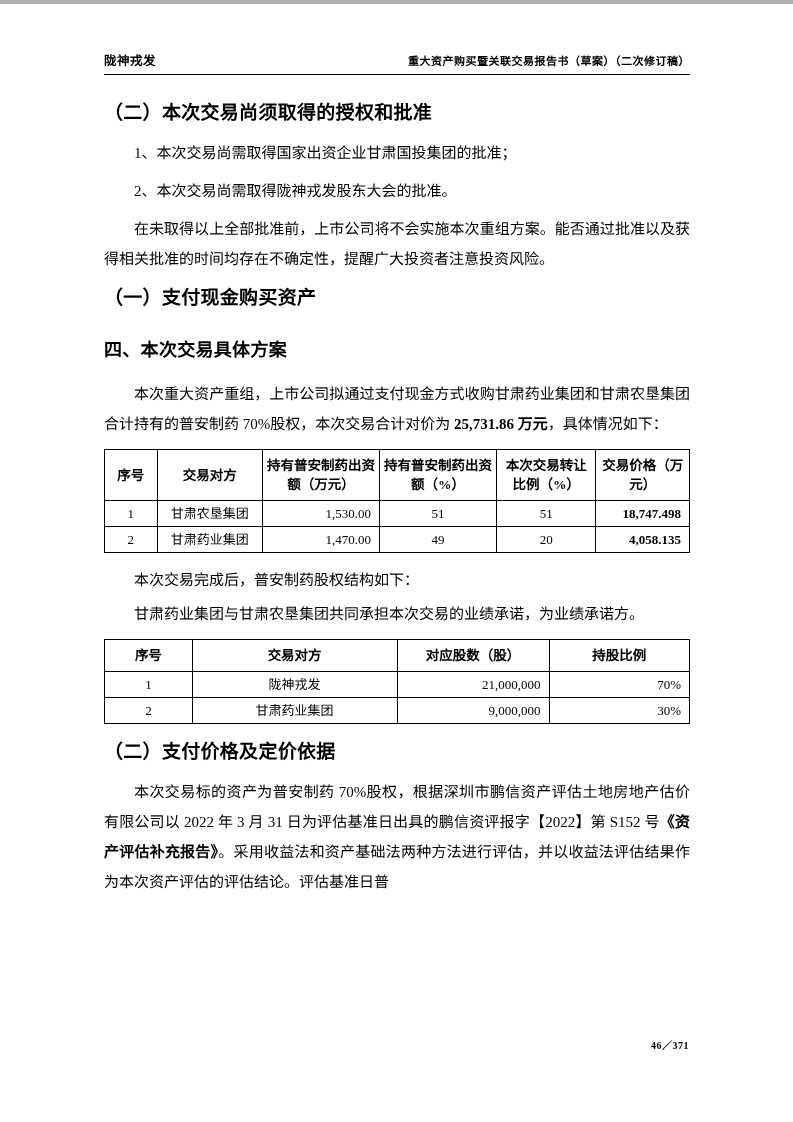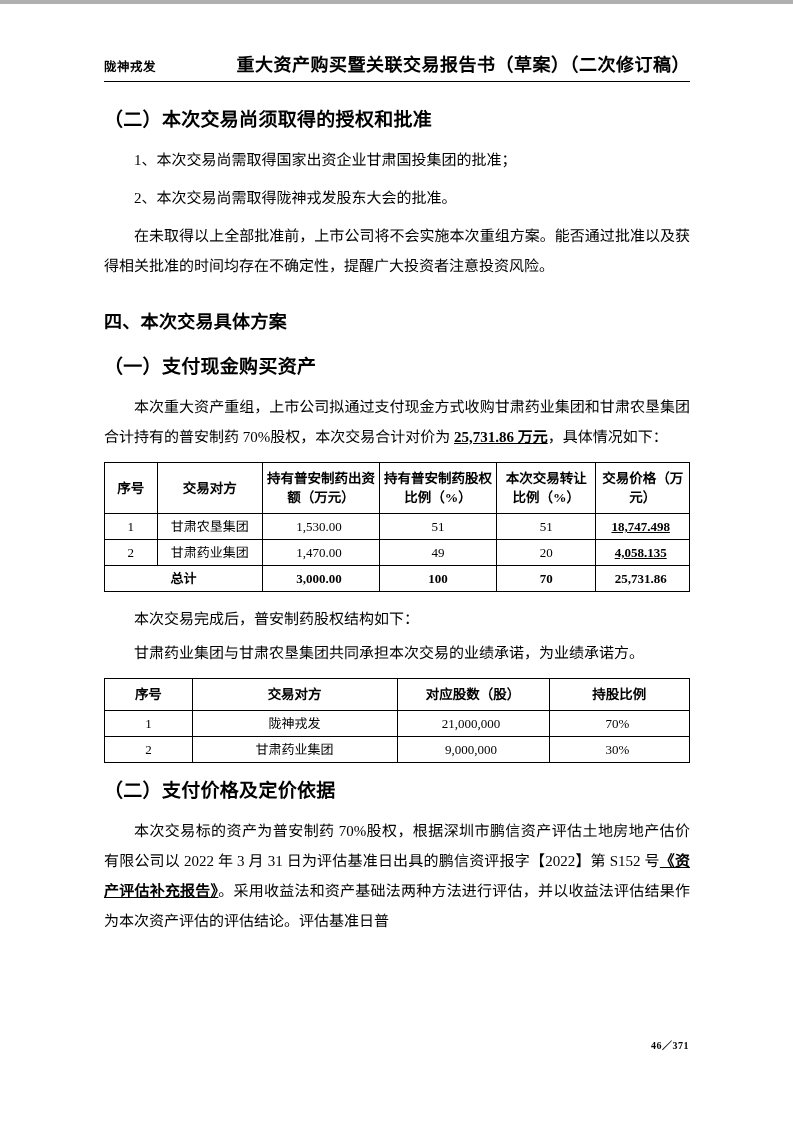"重大资产购买暨关联交易报告书（草案）（二次修订稿）" .hdr-right { font-size: 18px -> 11px }
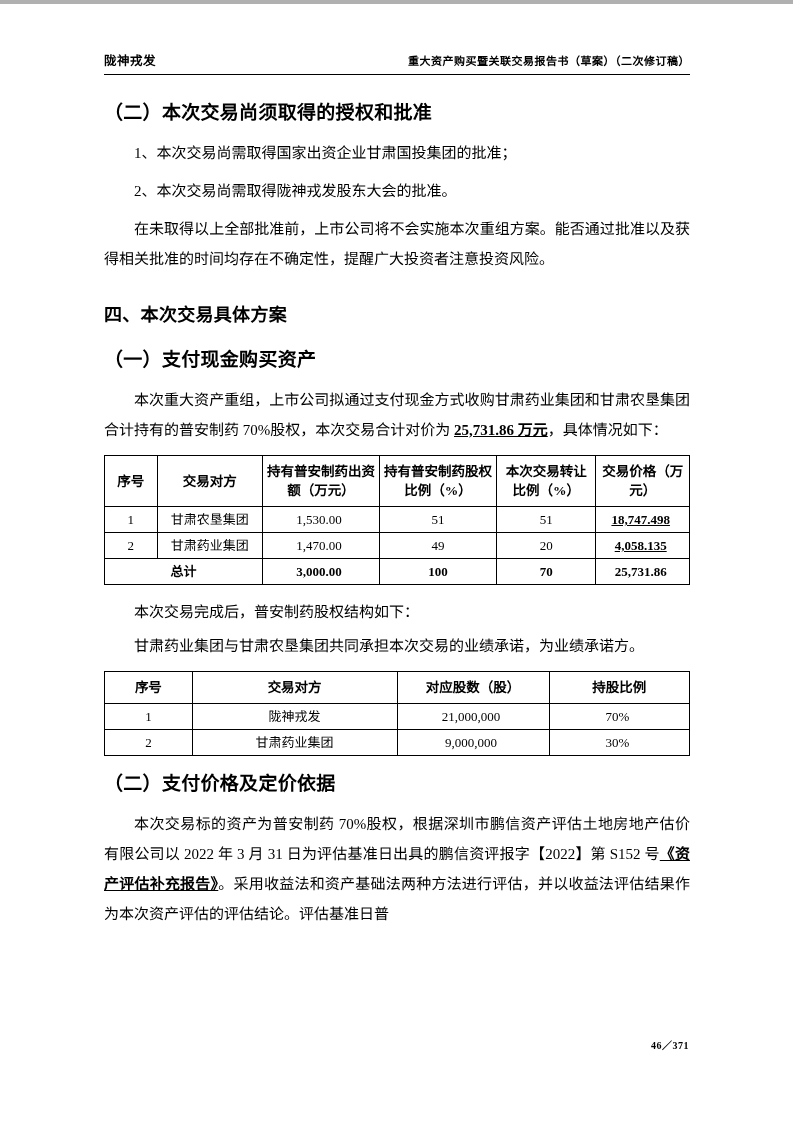"四、本次交易具体方案" h2.sec { order: before "（一）支付现金购买资产" -> after "（一）支付现金购买资产" }
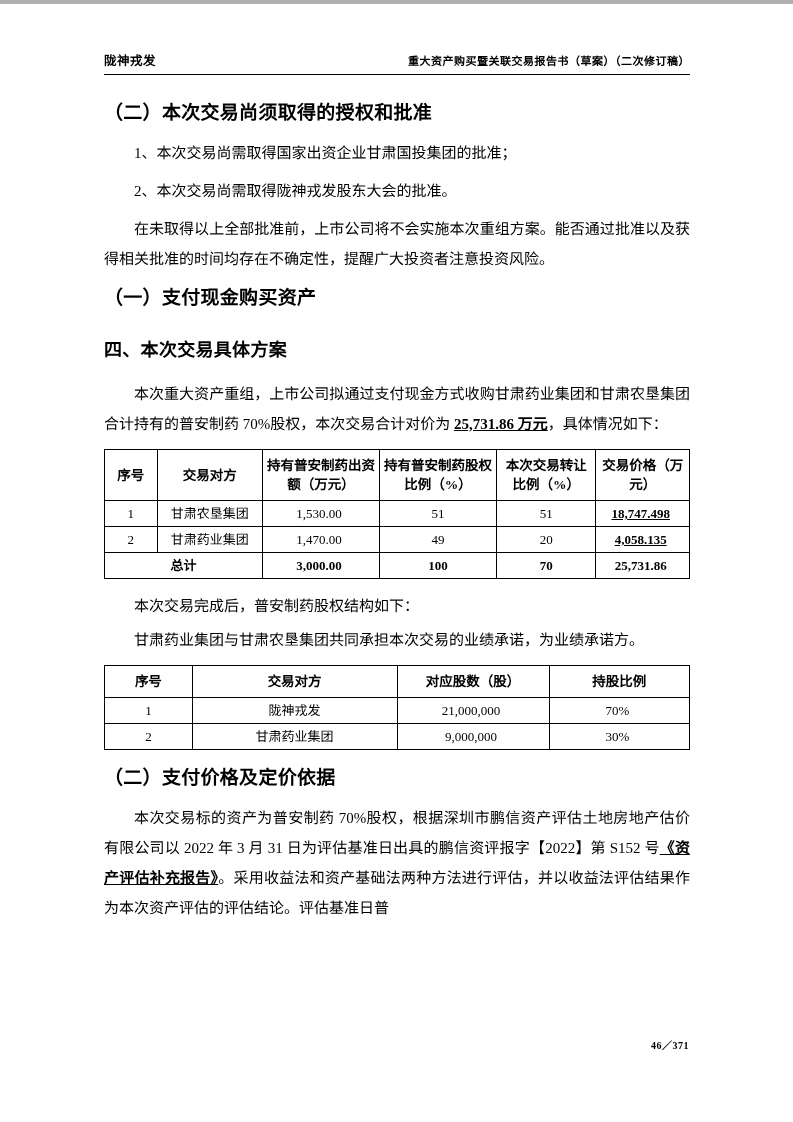"25,731.86 万元" .b { text-decoration: underline -> none }
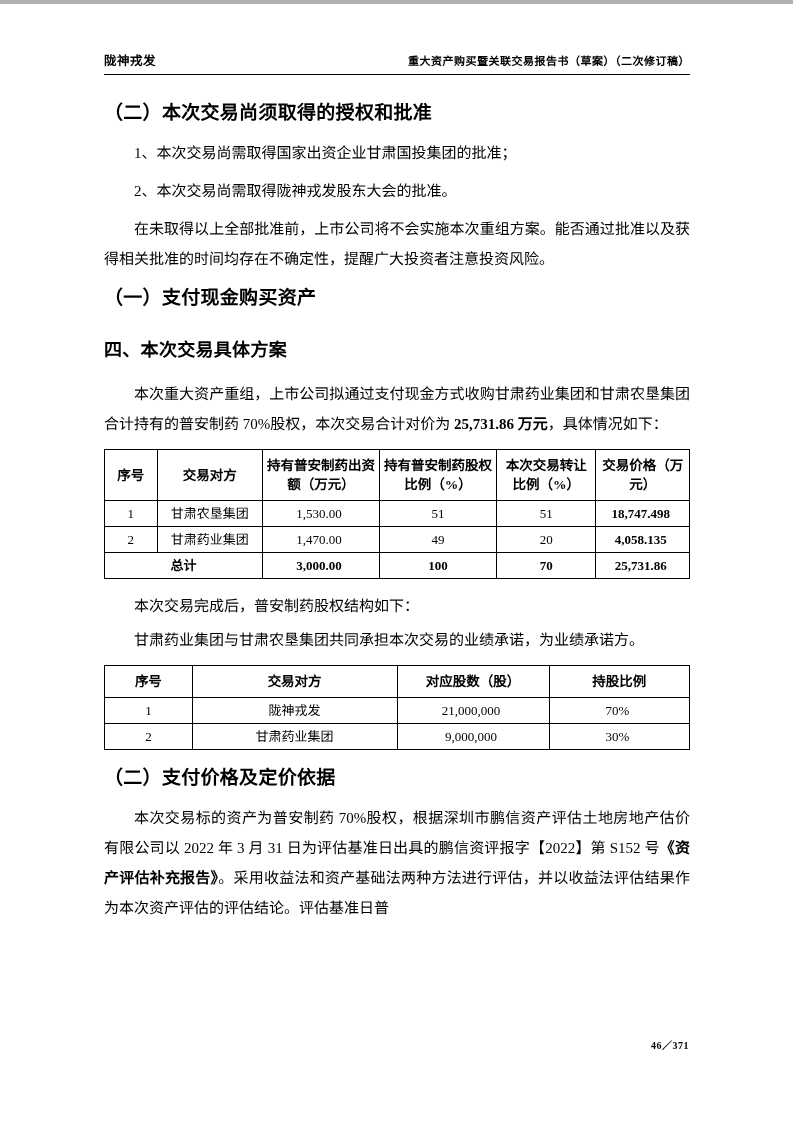"持有普安制药股权比例（%）" th { text: 股权比例 -> 出资额 }
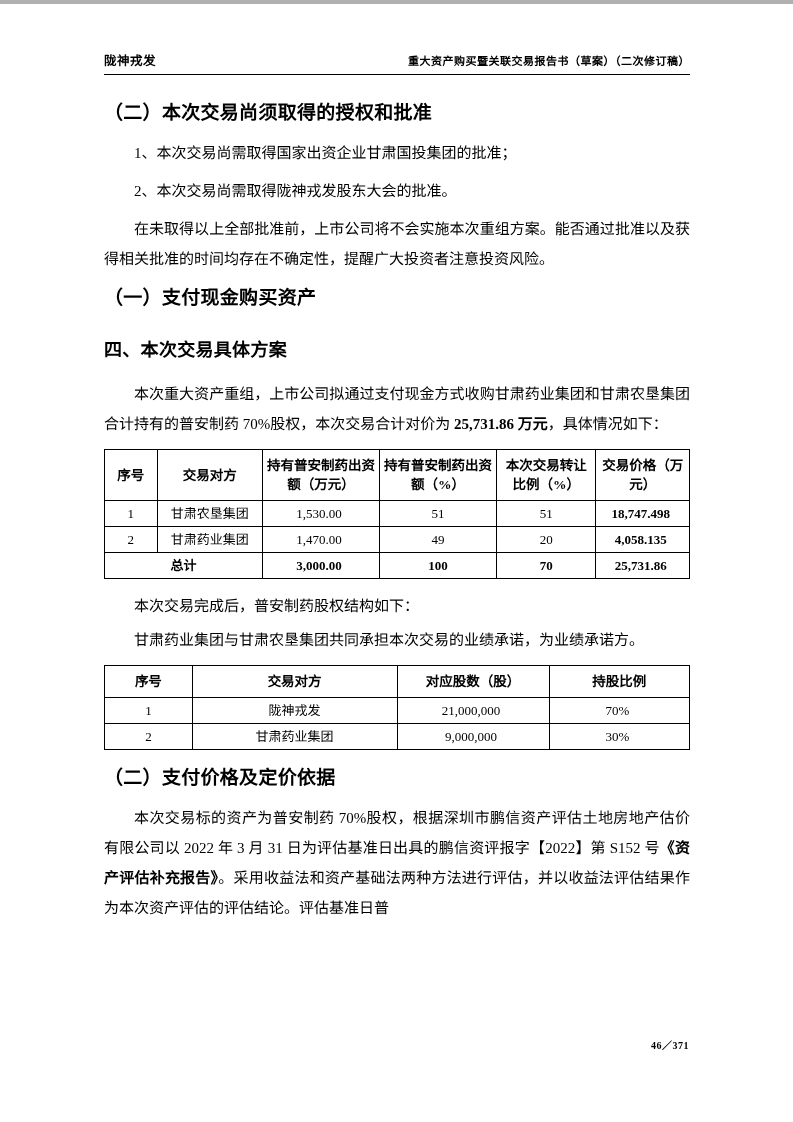"1,530.00" table.doc td.num { text-align: none -> right }
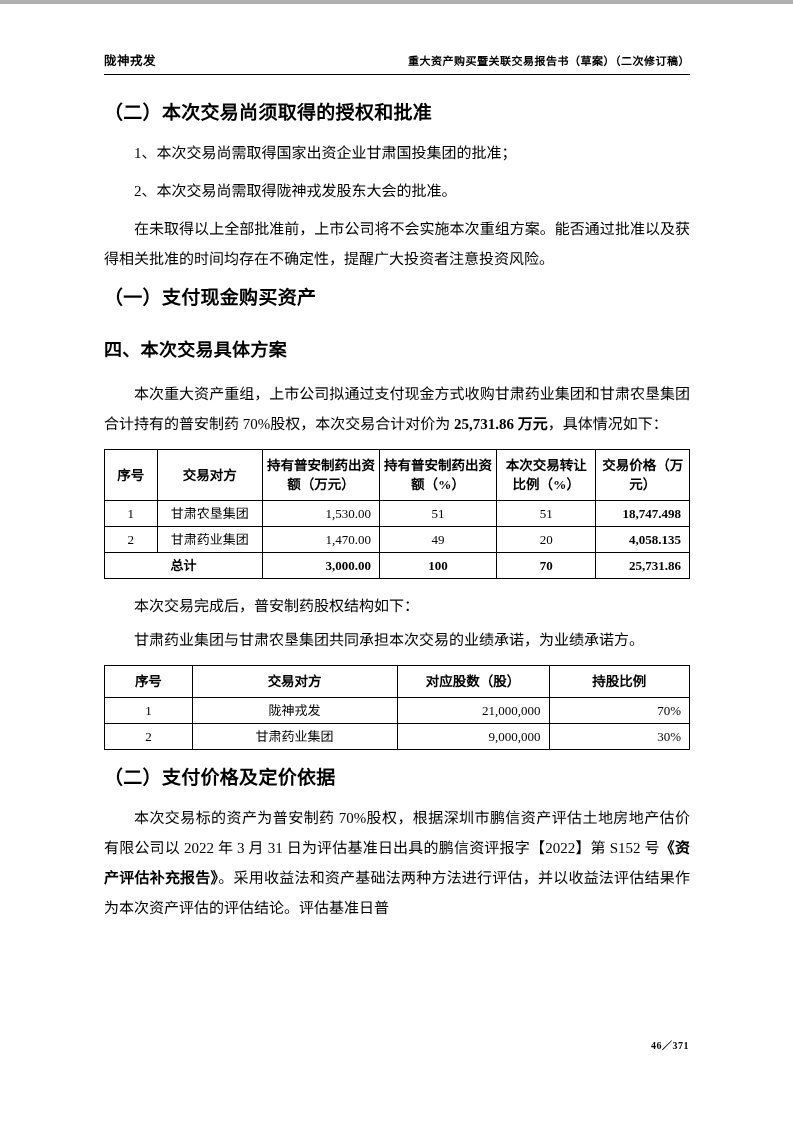"总计" tr.total { html: <tr> <td>总计</td> <td>3,000.00</td> <td>100</td> <td>70</td> <td>25,731.86</td> </tr> -> none }
